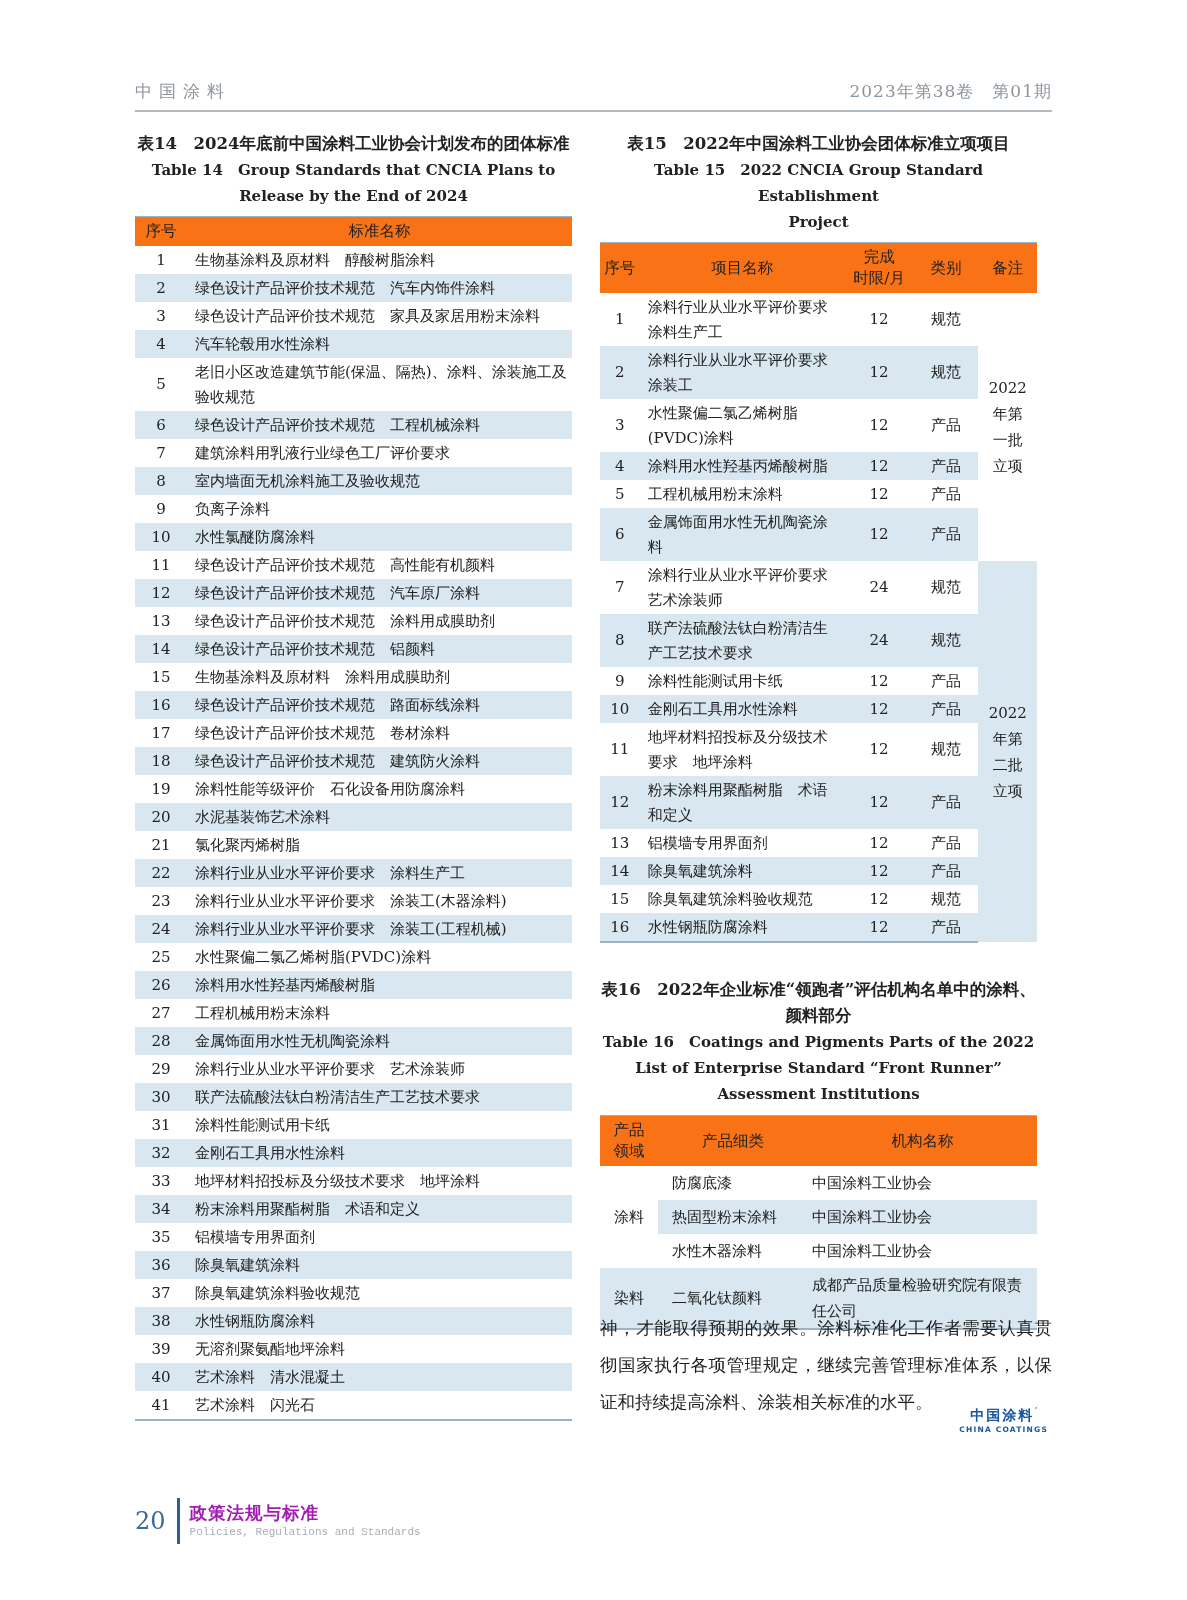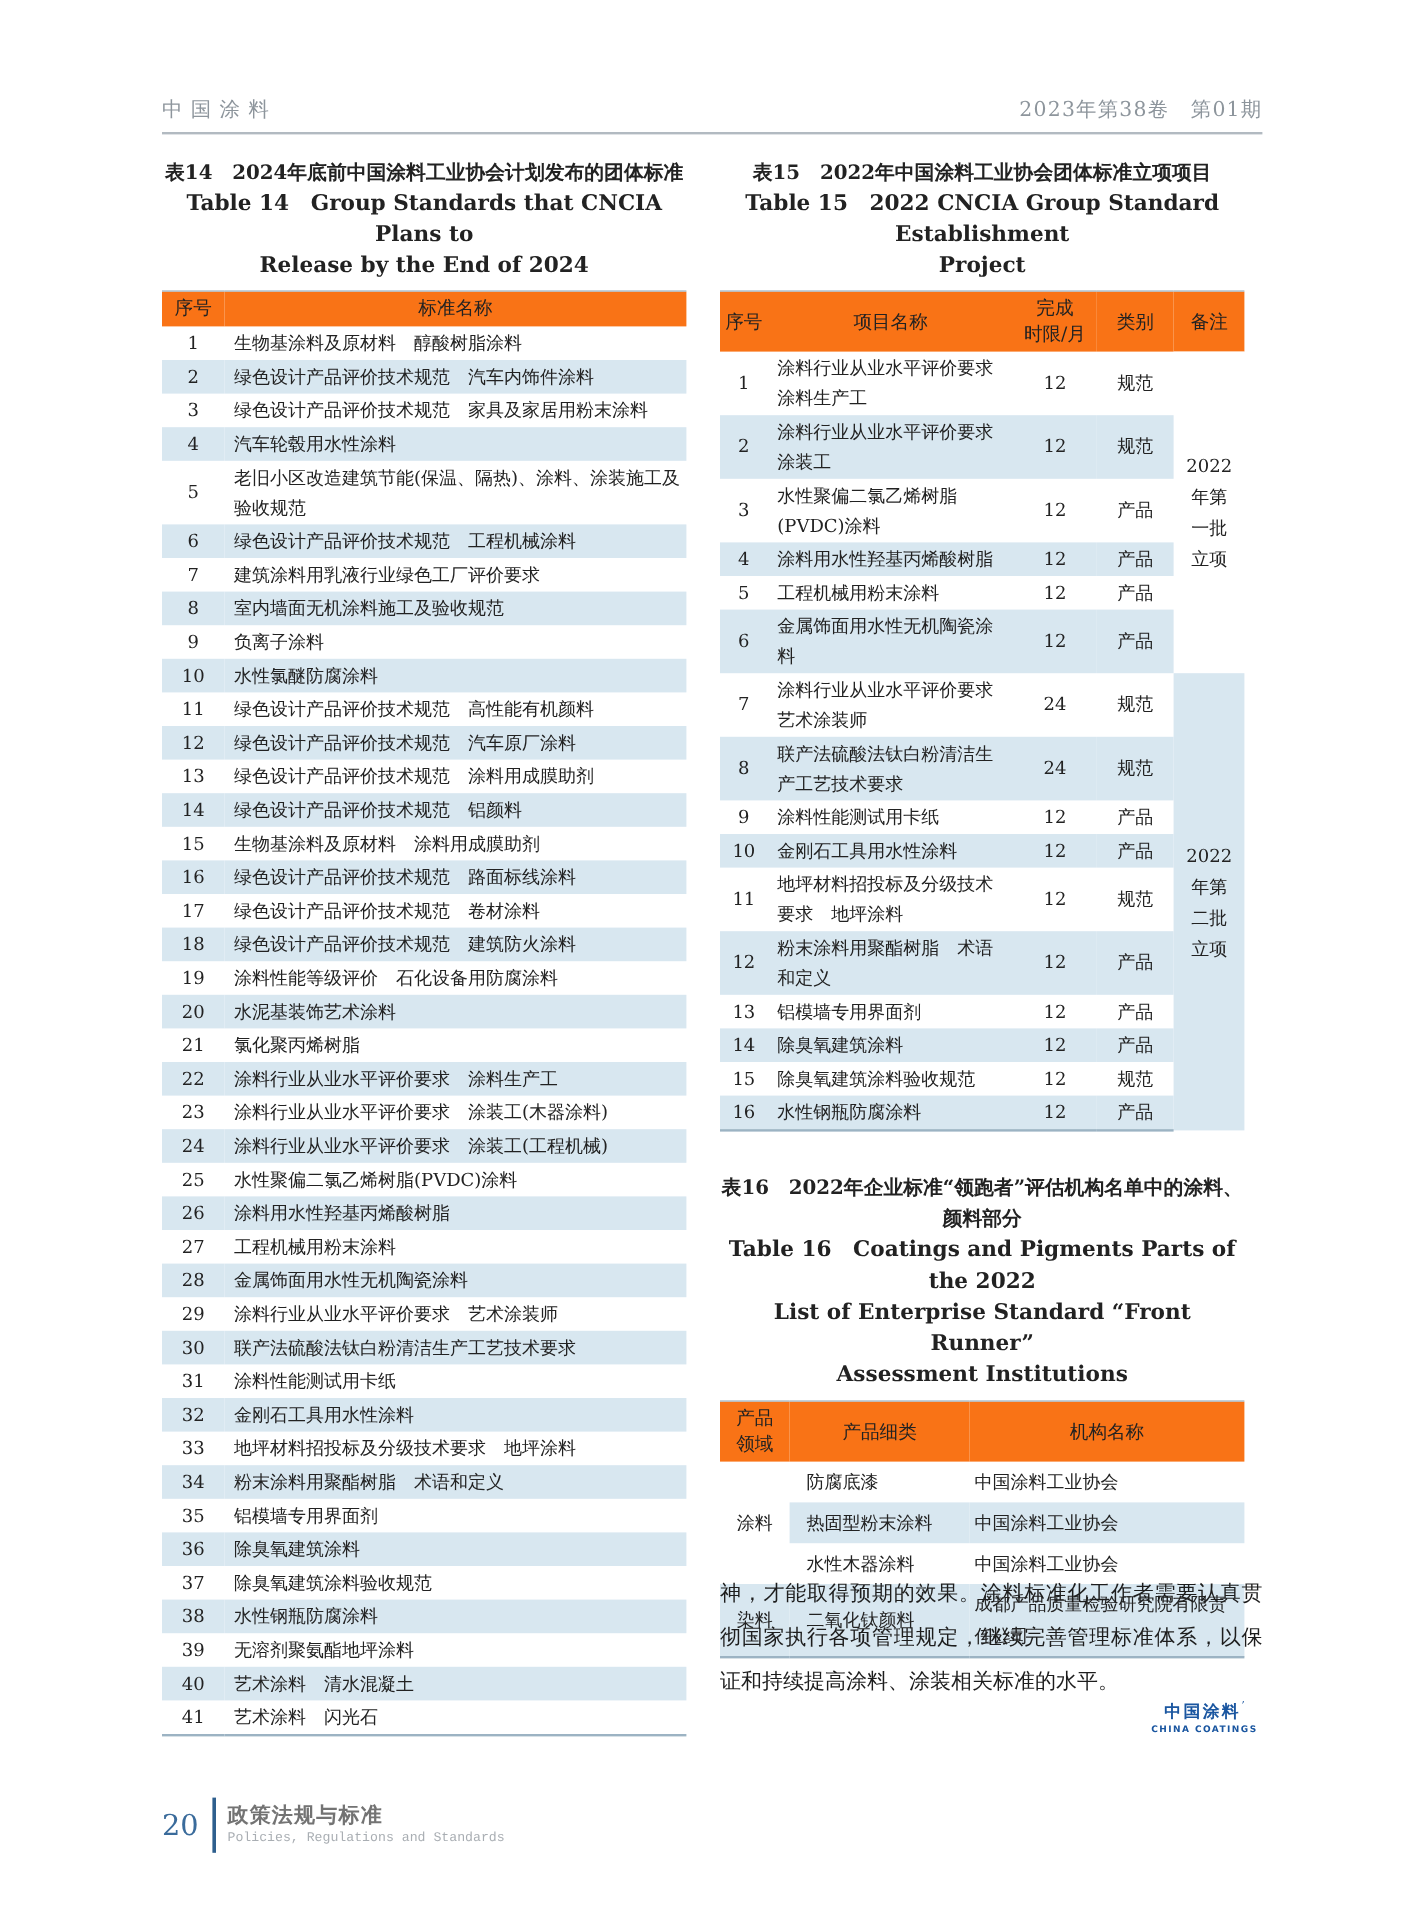"Table 14 Group Standards that" .tbl-title-en { font-size: 18px -> 15px }
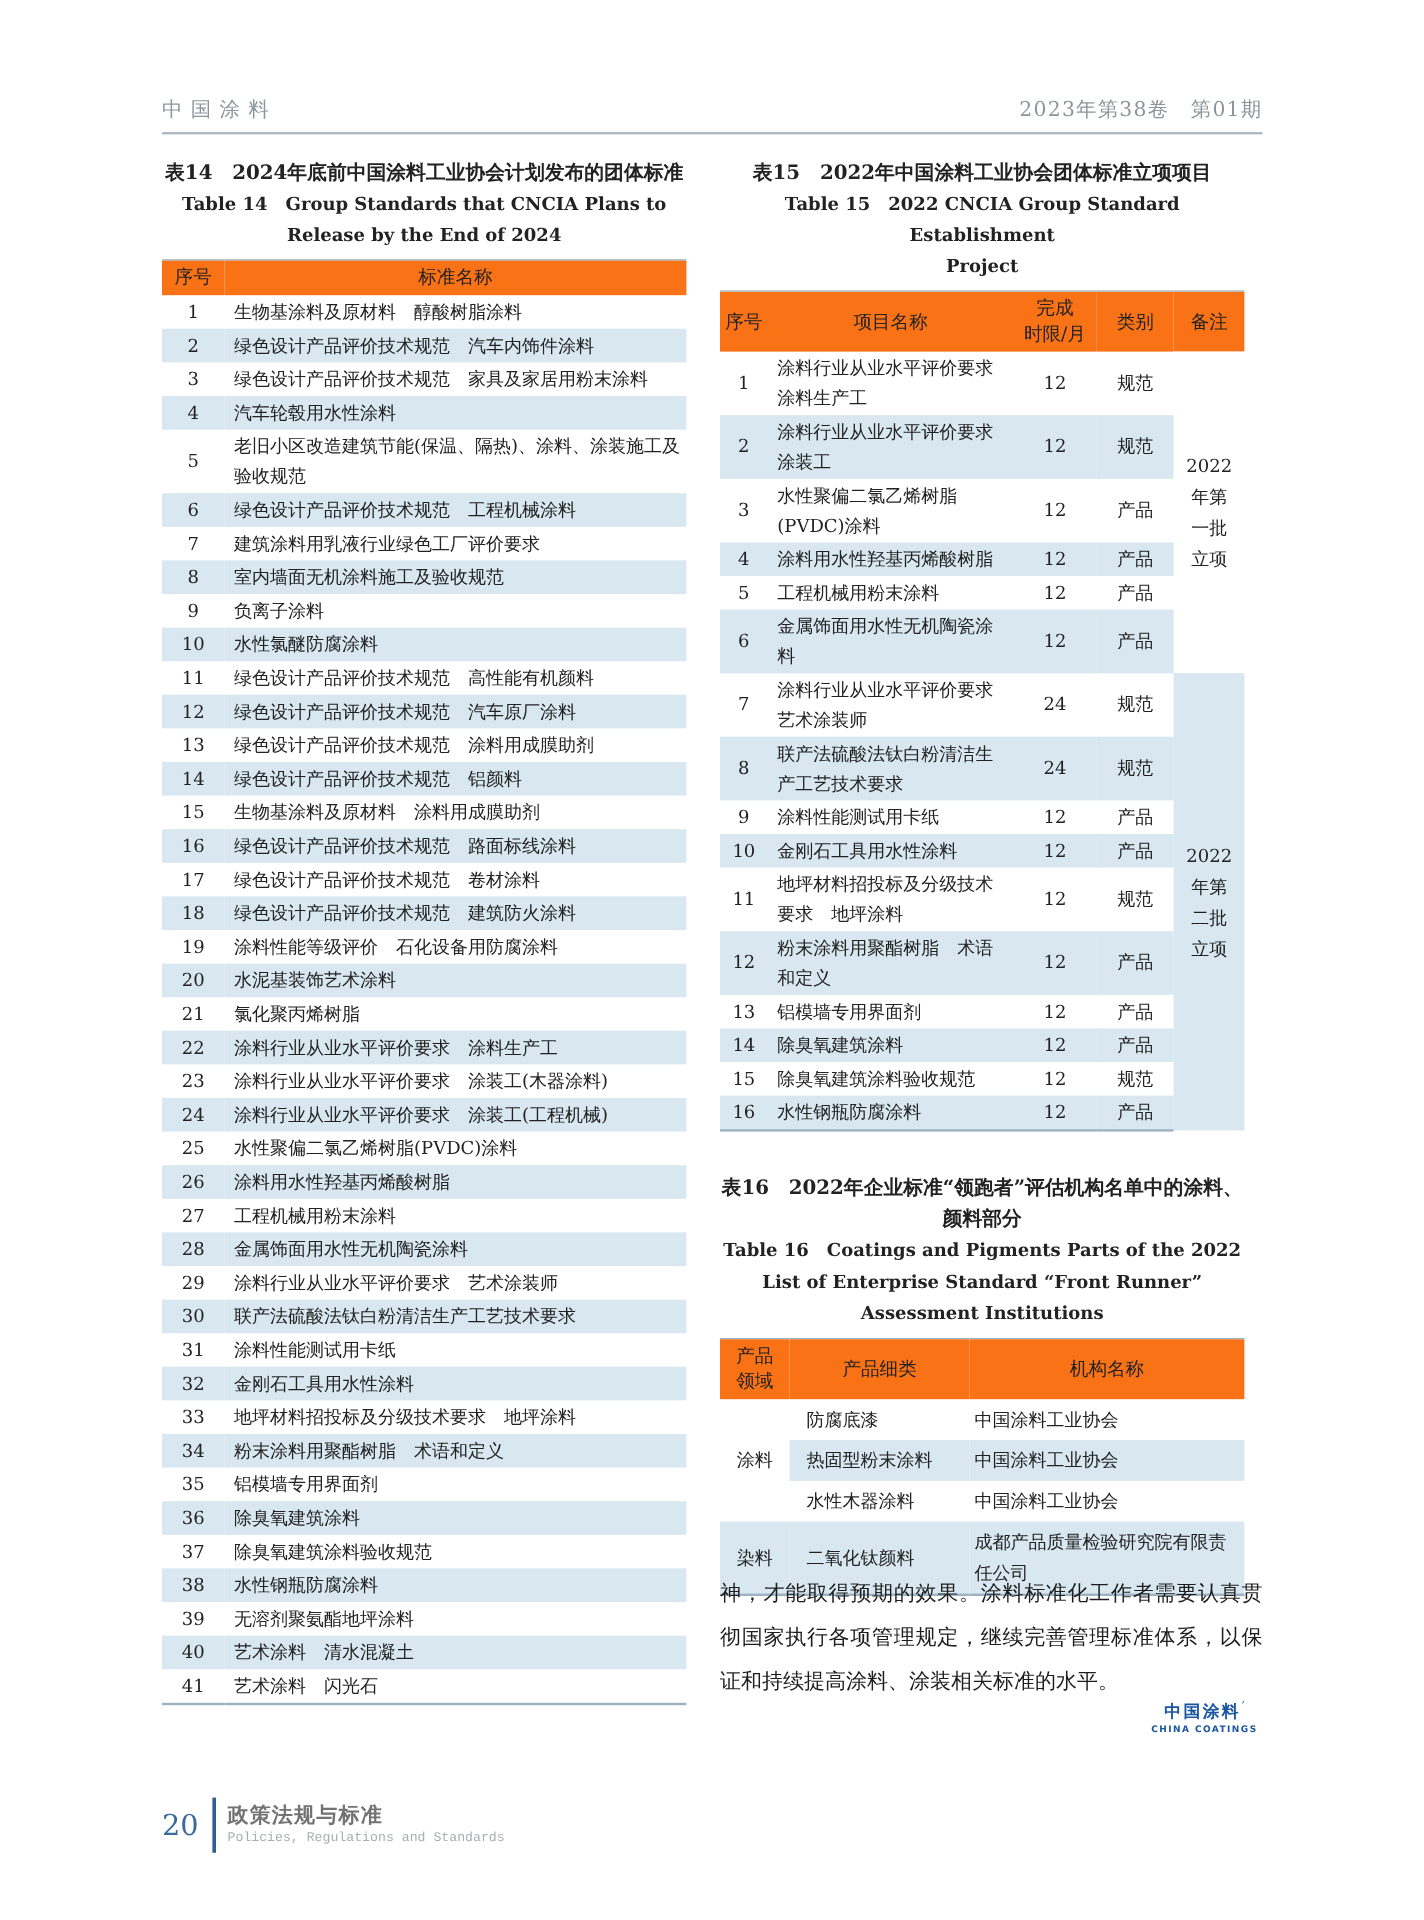"中国涂料ʼ" .brand { margin-top: 11px -> none }
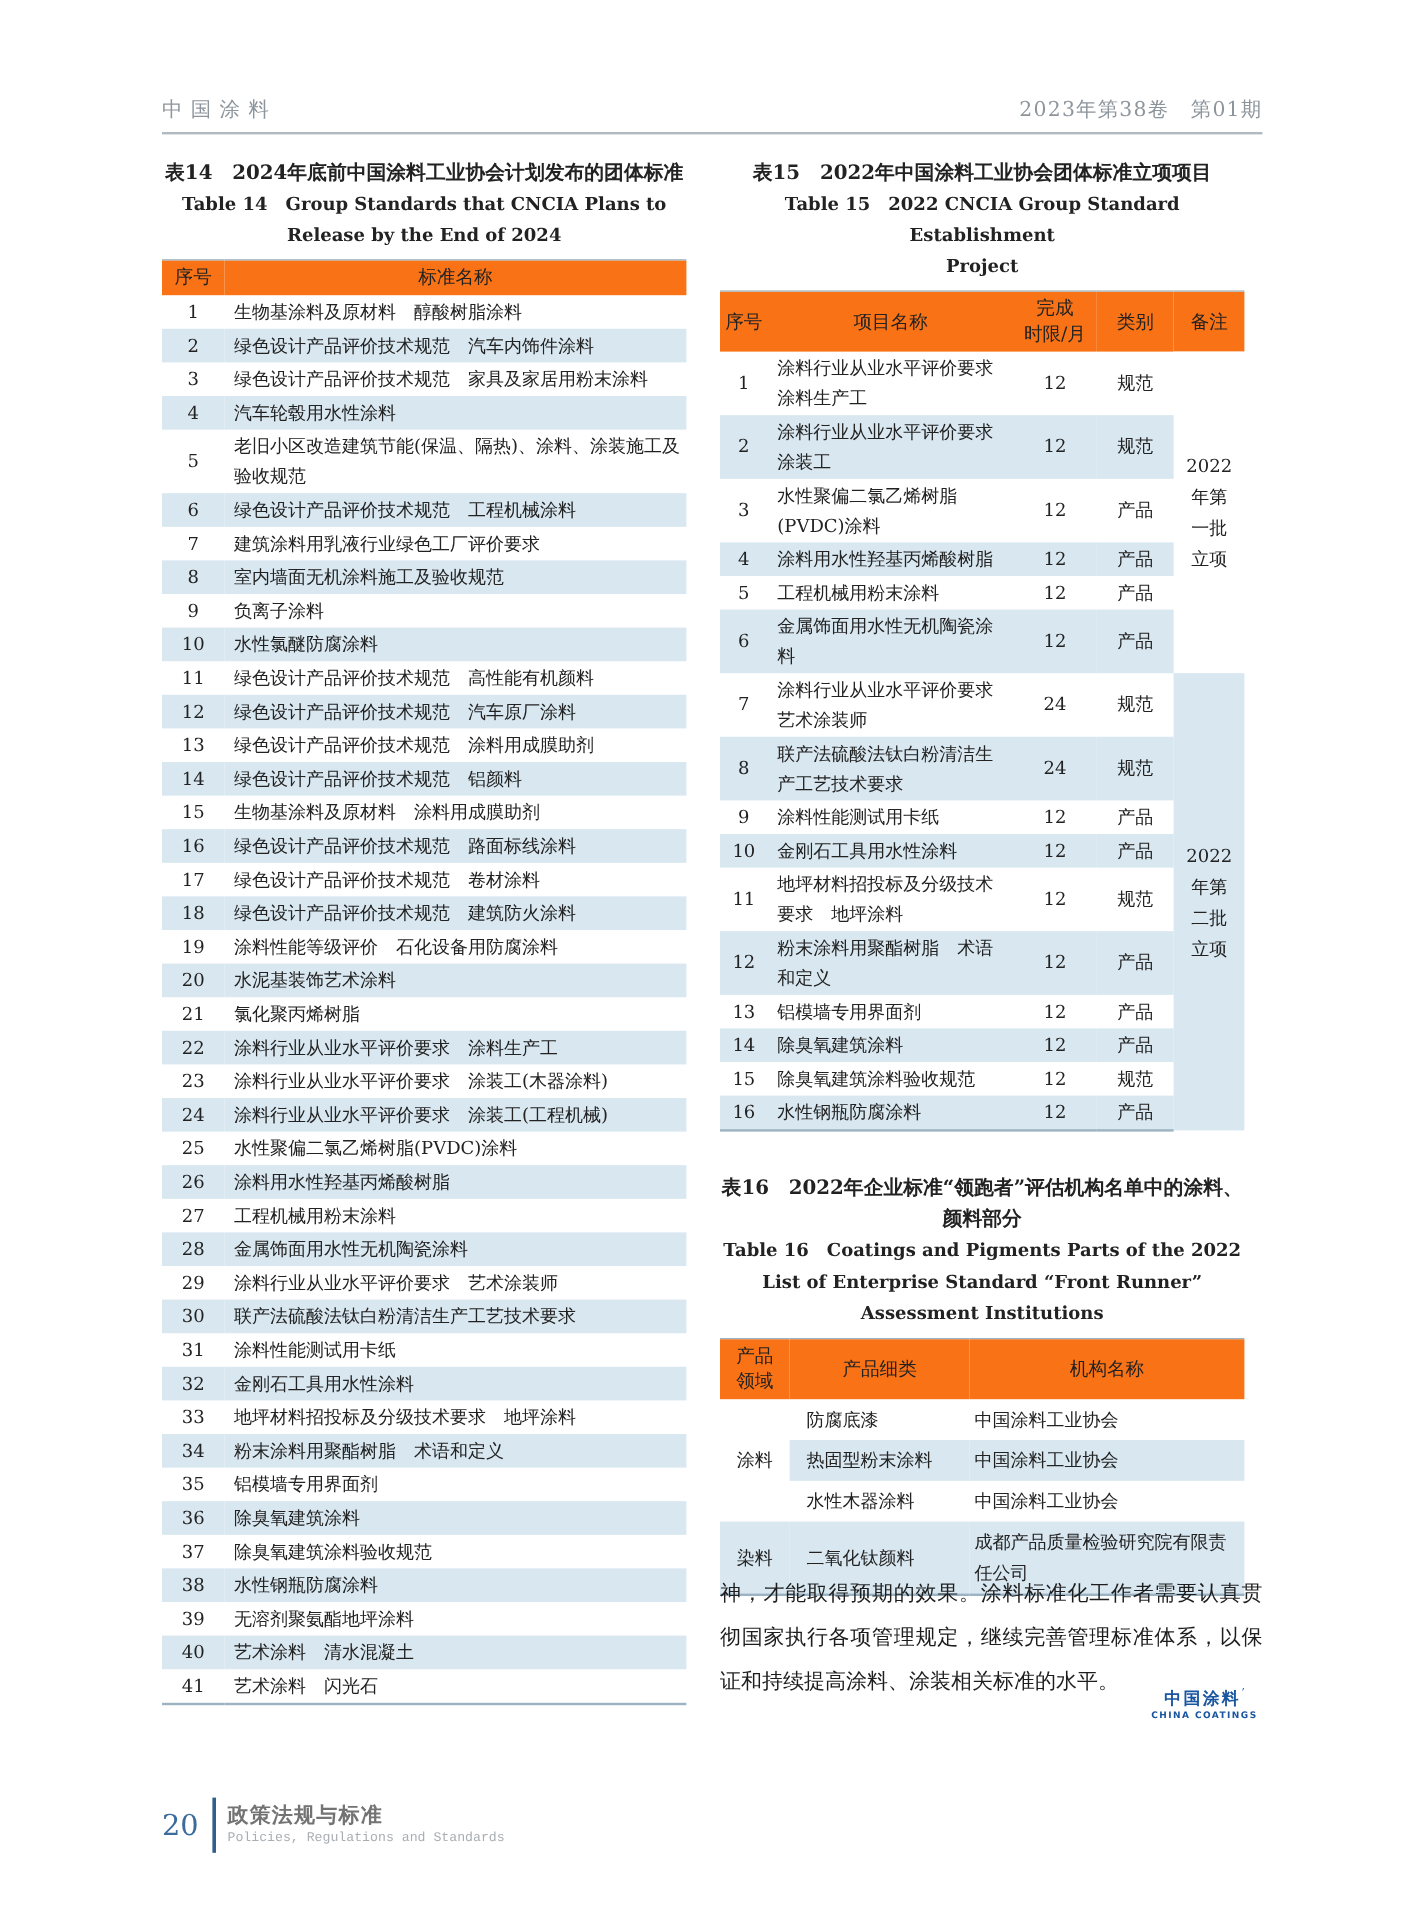"政策法规与标准" .page-footer .sec-cn { color: #737373 -> #a21caf }
